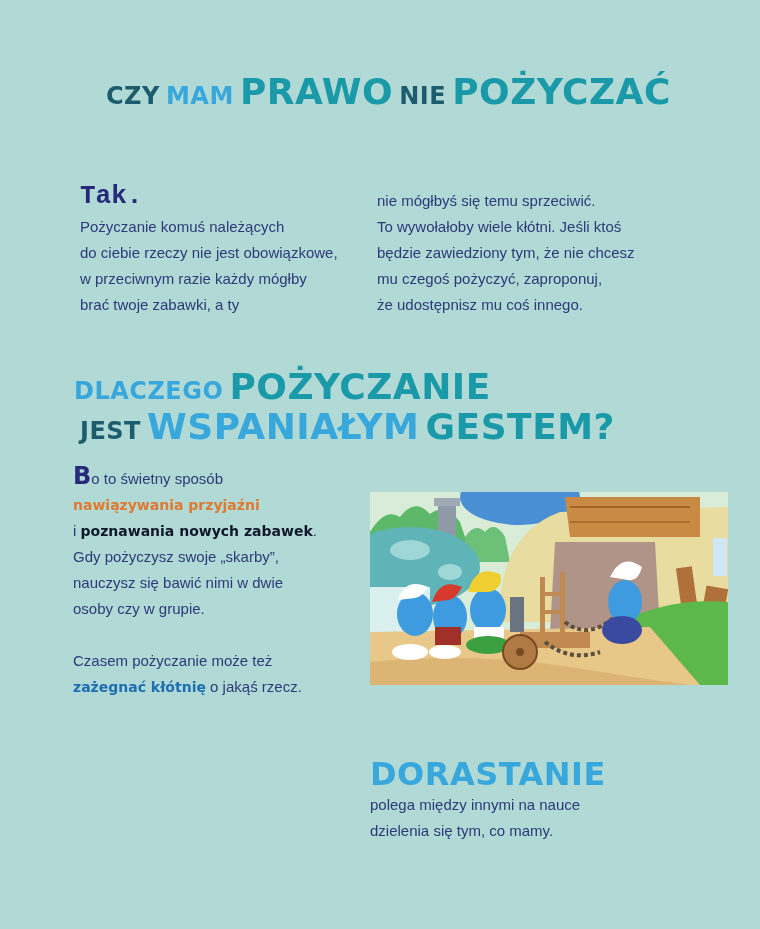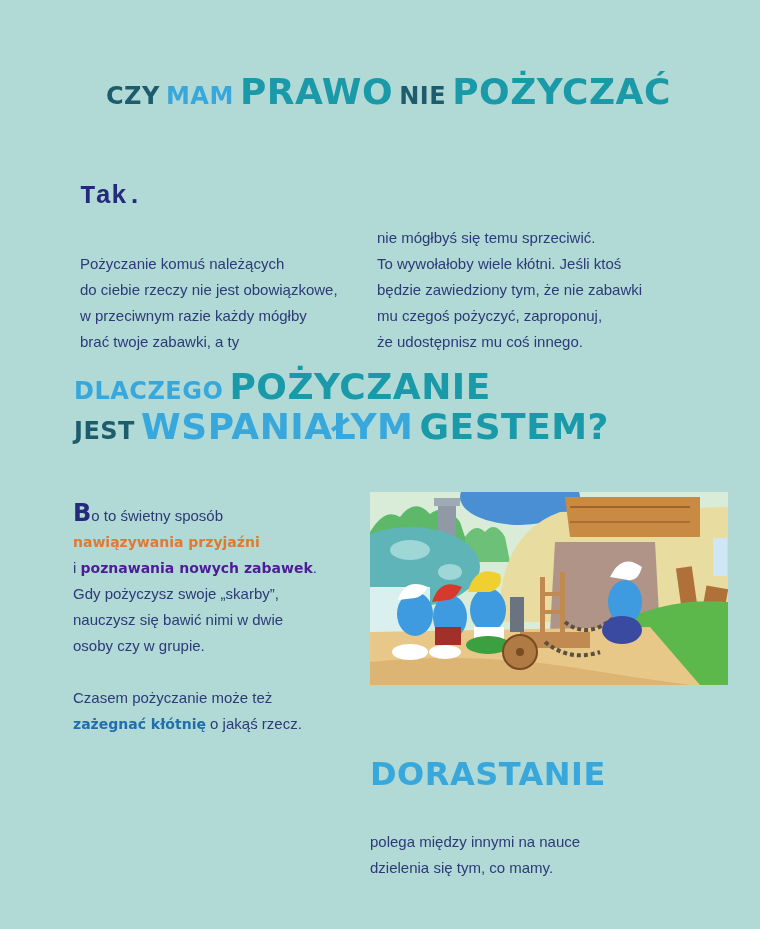"nie mógłbyś się temu sprzeciwić." .body-text { margin-top: 37px -> none }
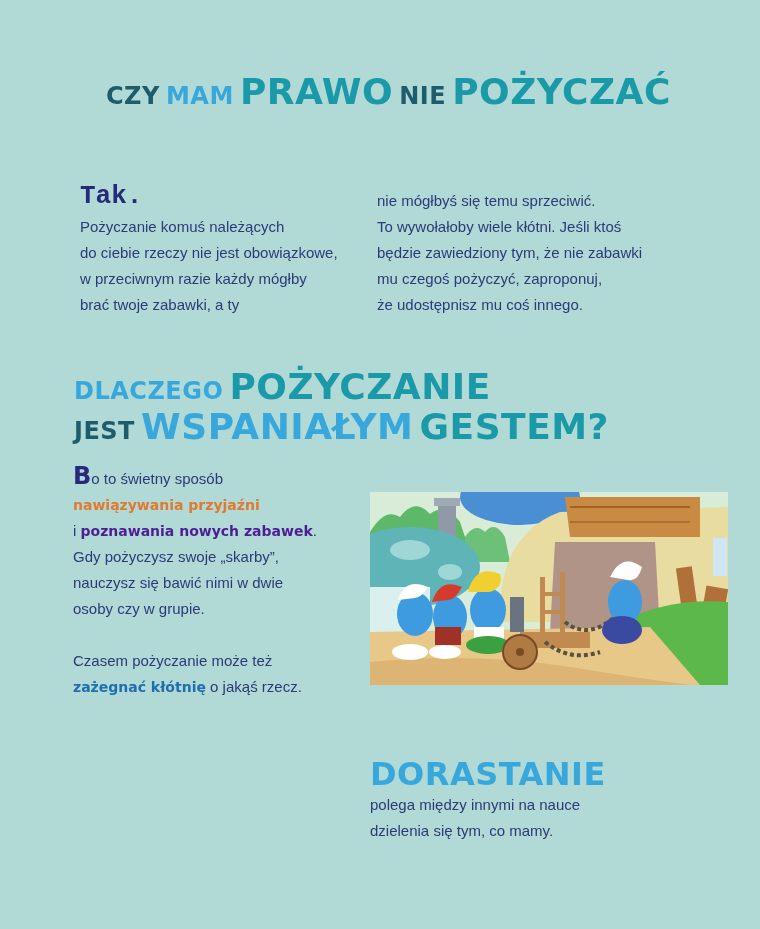"będzie zawiedziony tym, że nie" span.line { text: zabawki -> chcesz }
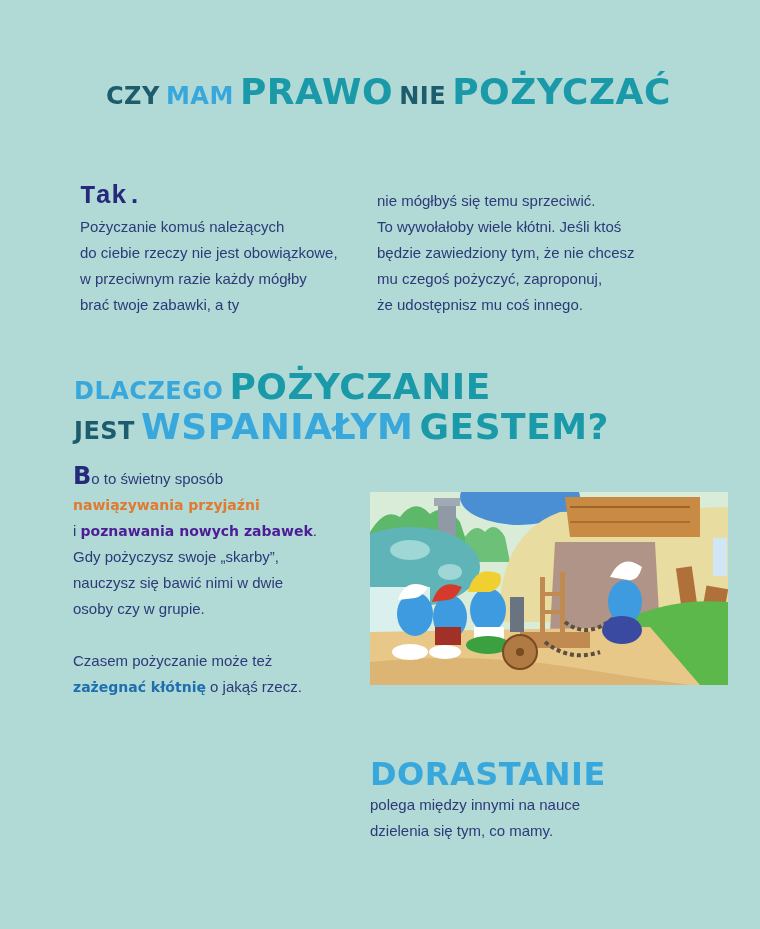"JEST WSPANIAŁYM GESTEM?" div.heading { left: 74px -> 80px }
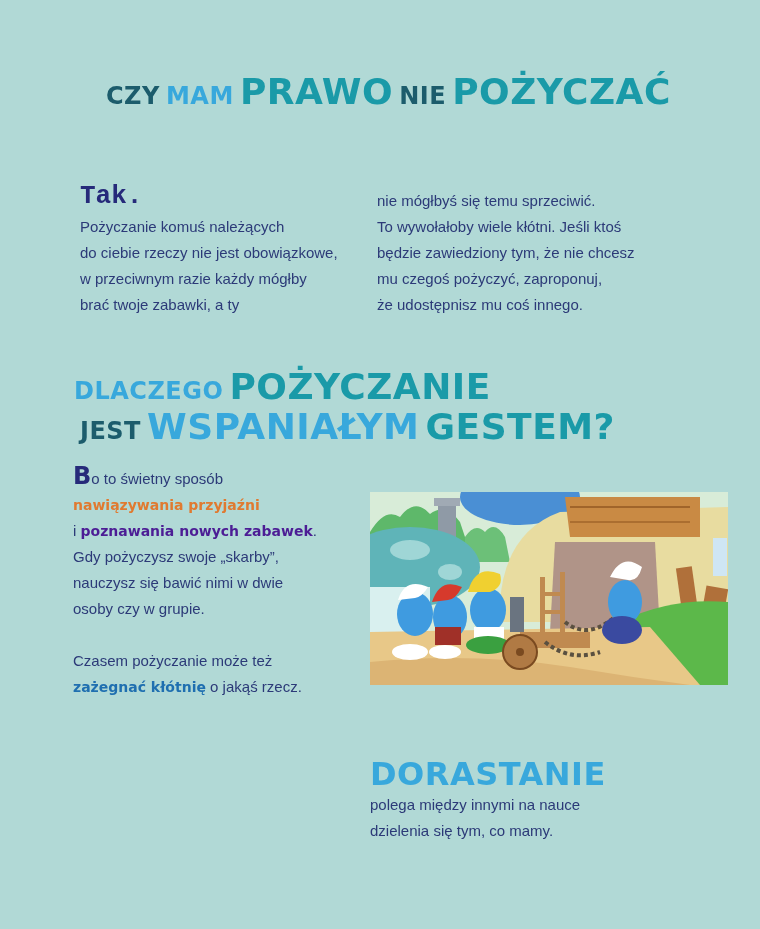"poznawania nowych zabawek" .hl-red { color: #4c1d95 -> #0f172a }
